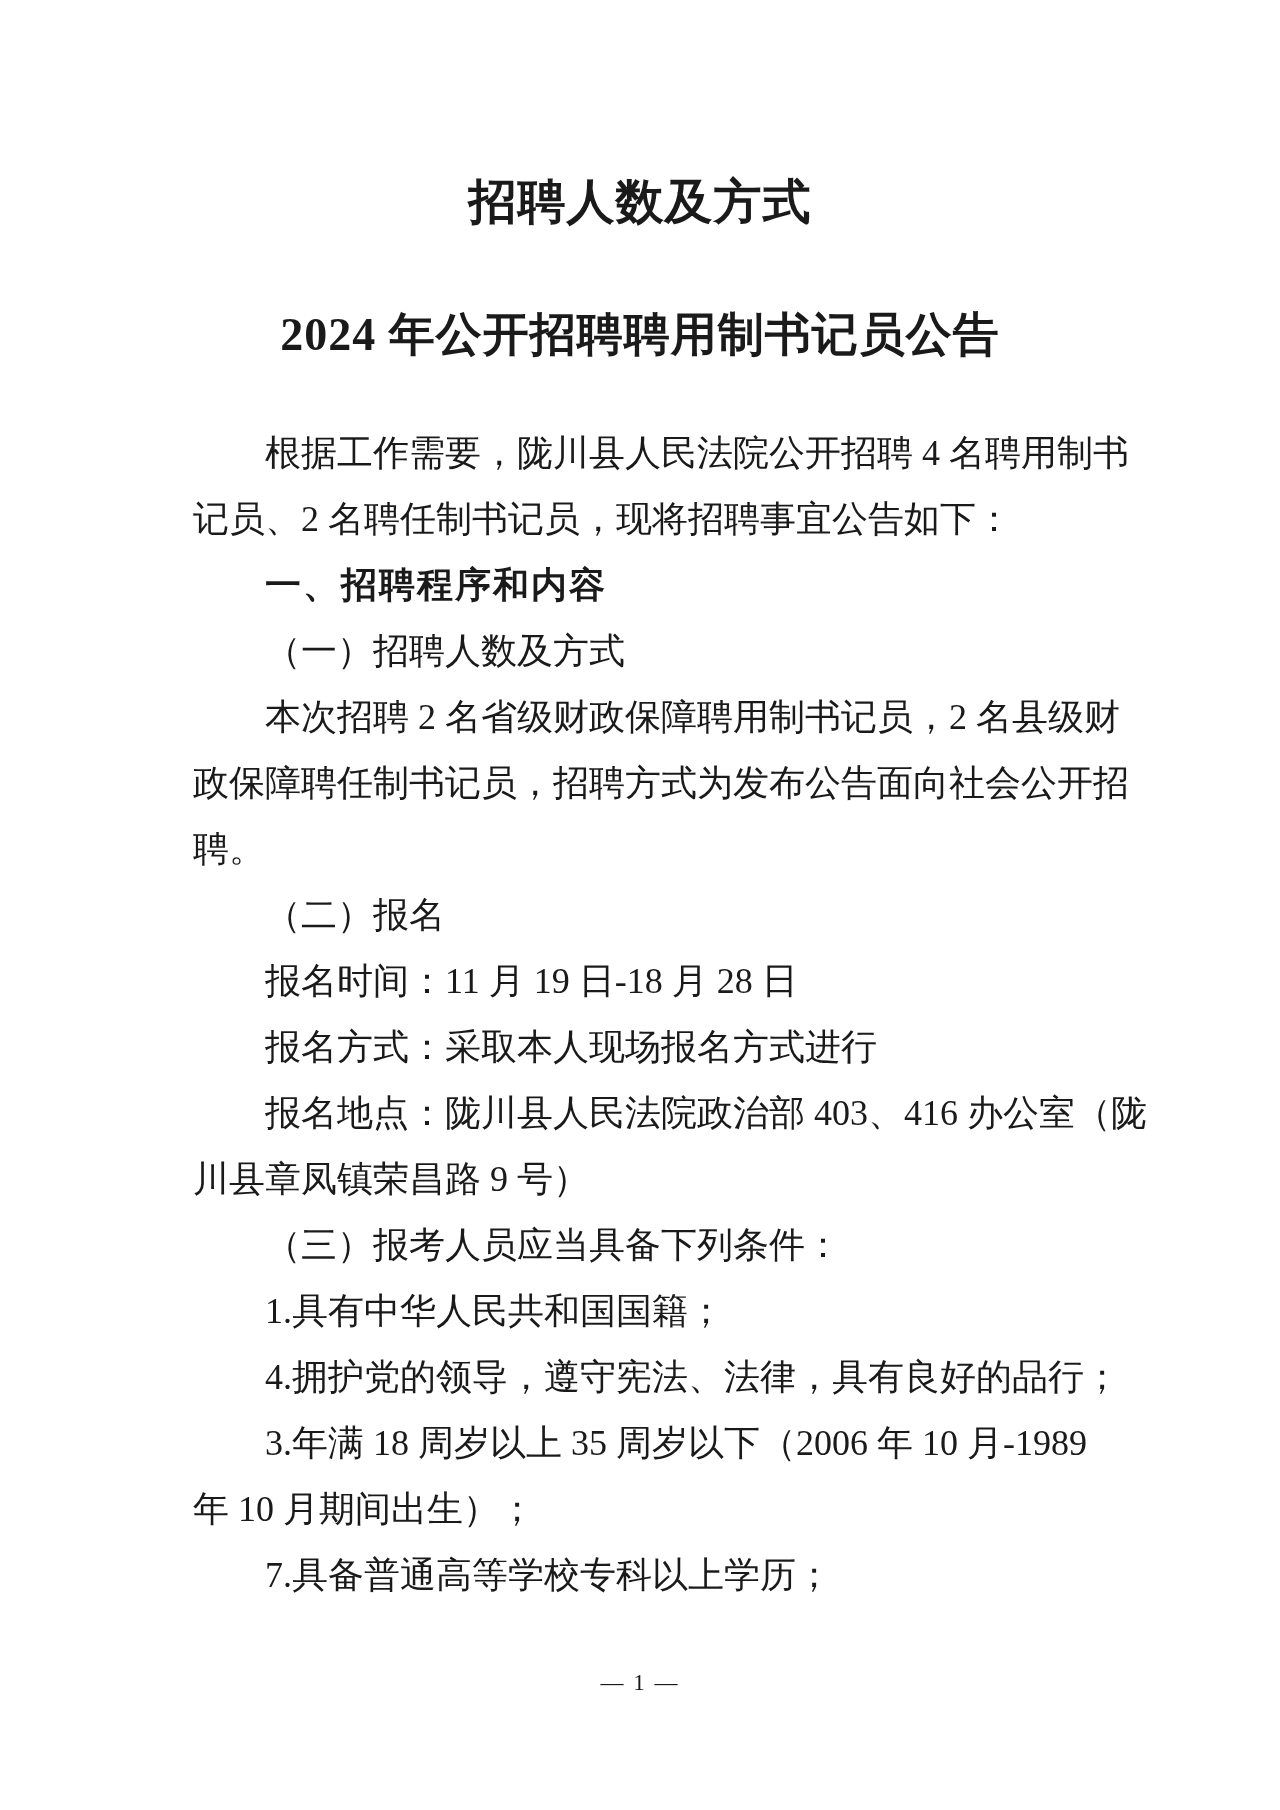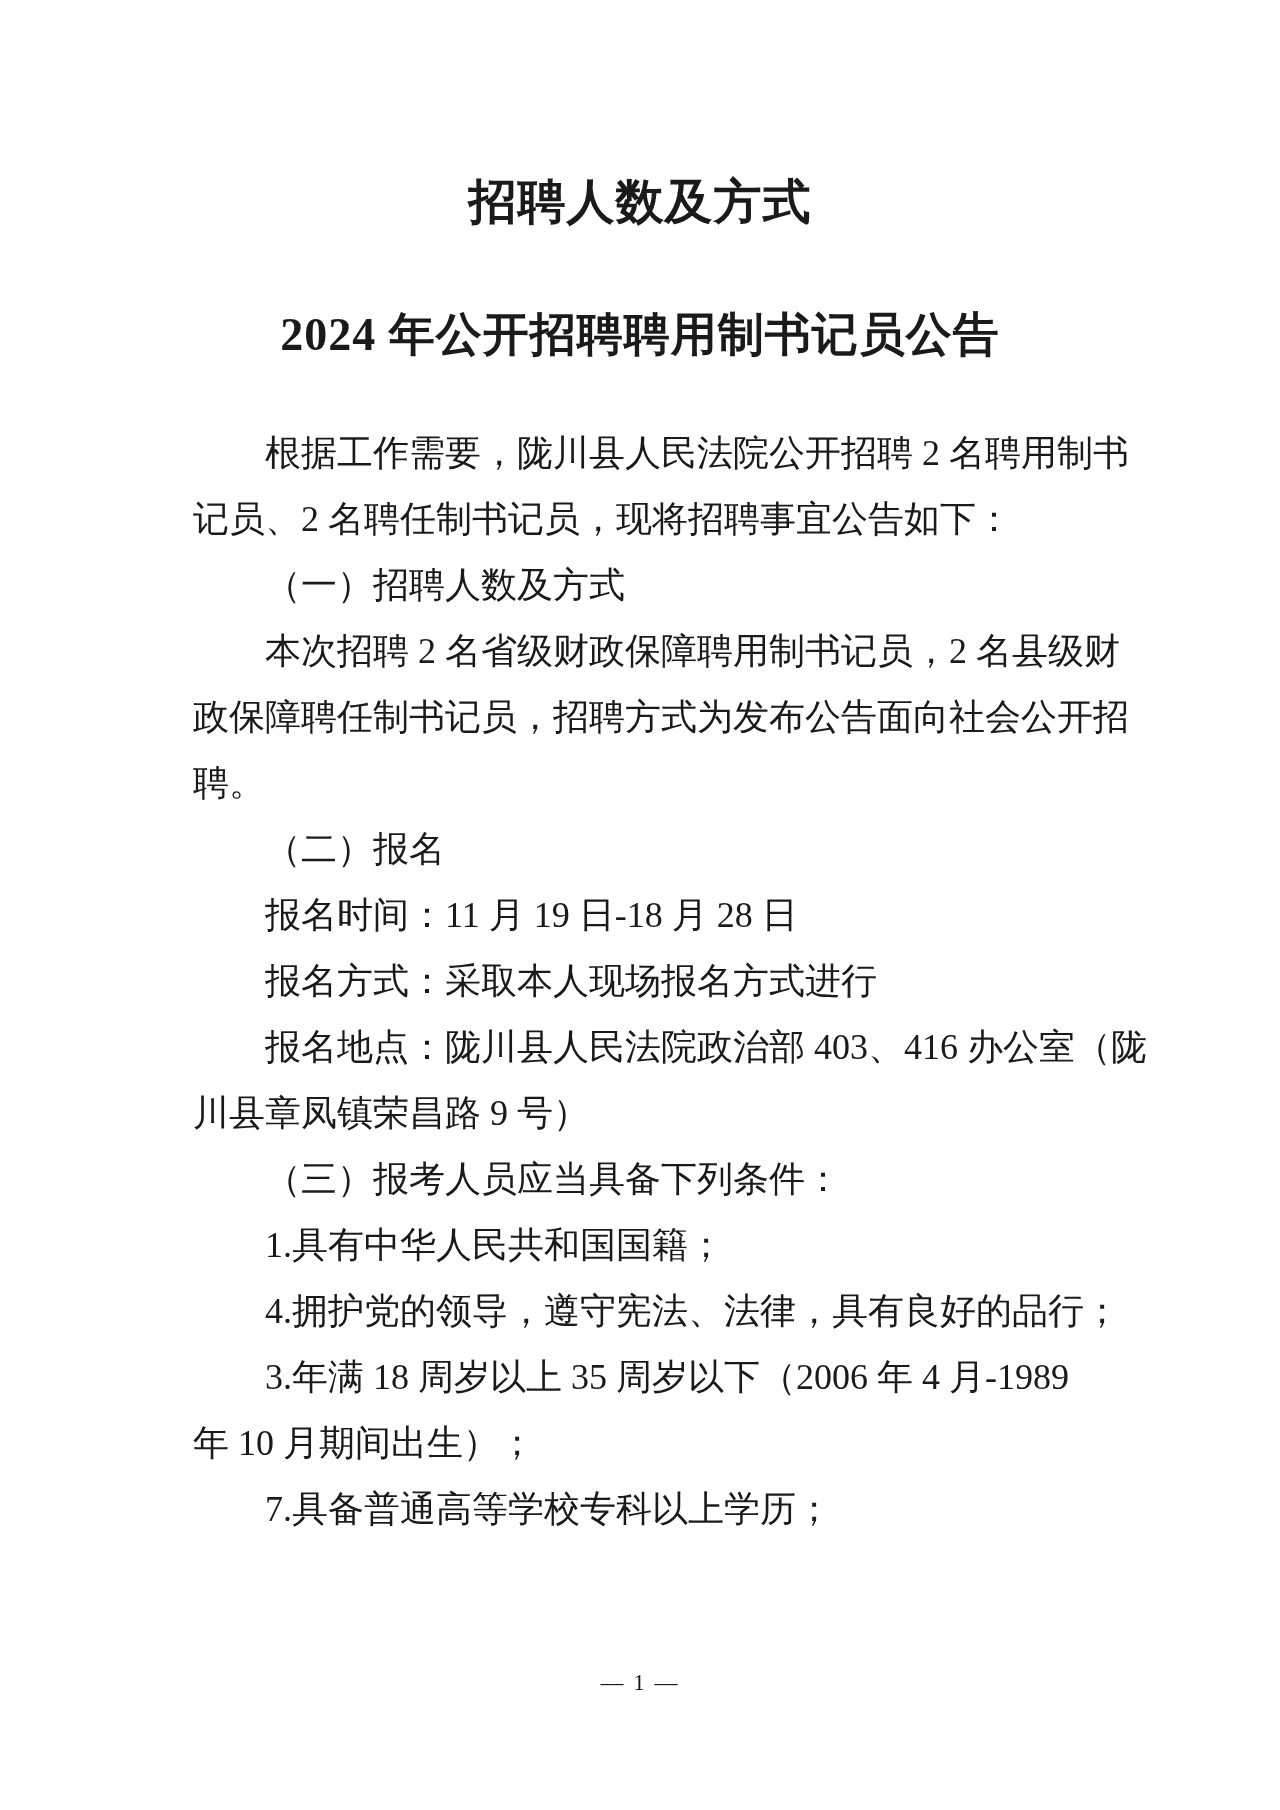"根据工作需要，陇川县人民法院公开招聘 2 名聘用制书" div.line { text: 2 -> 4 }
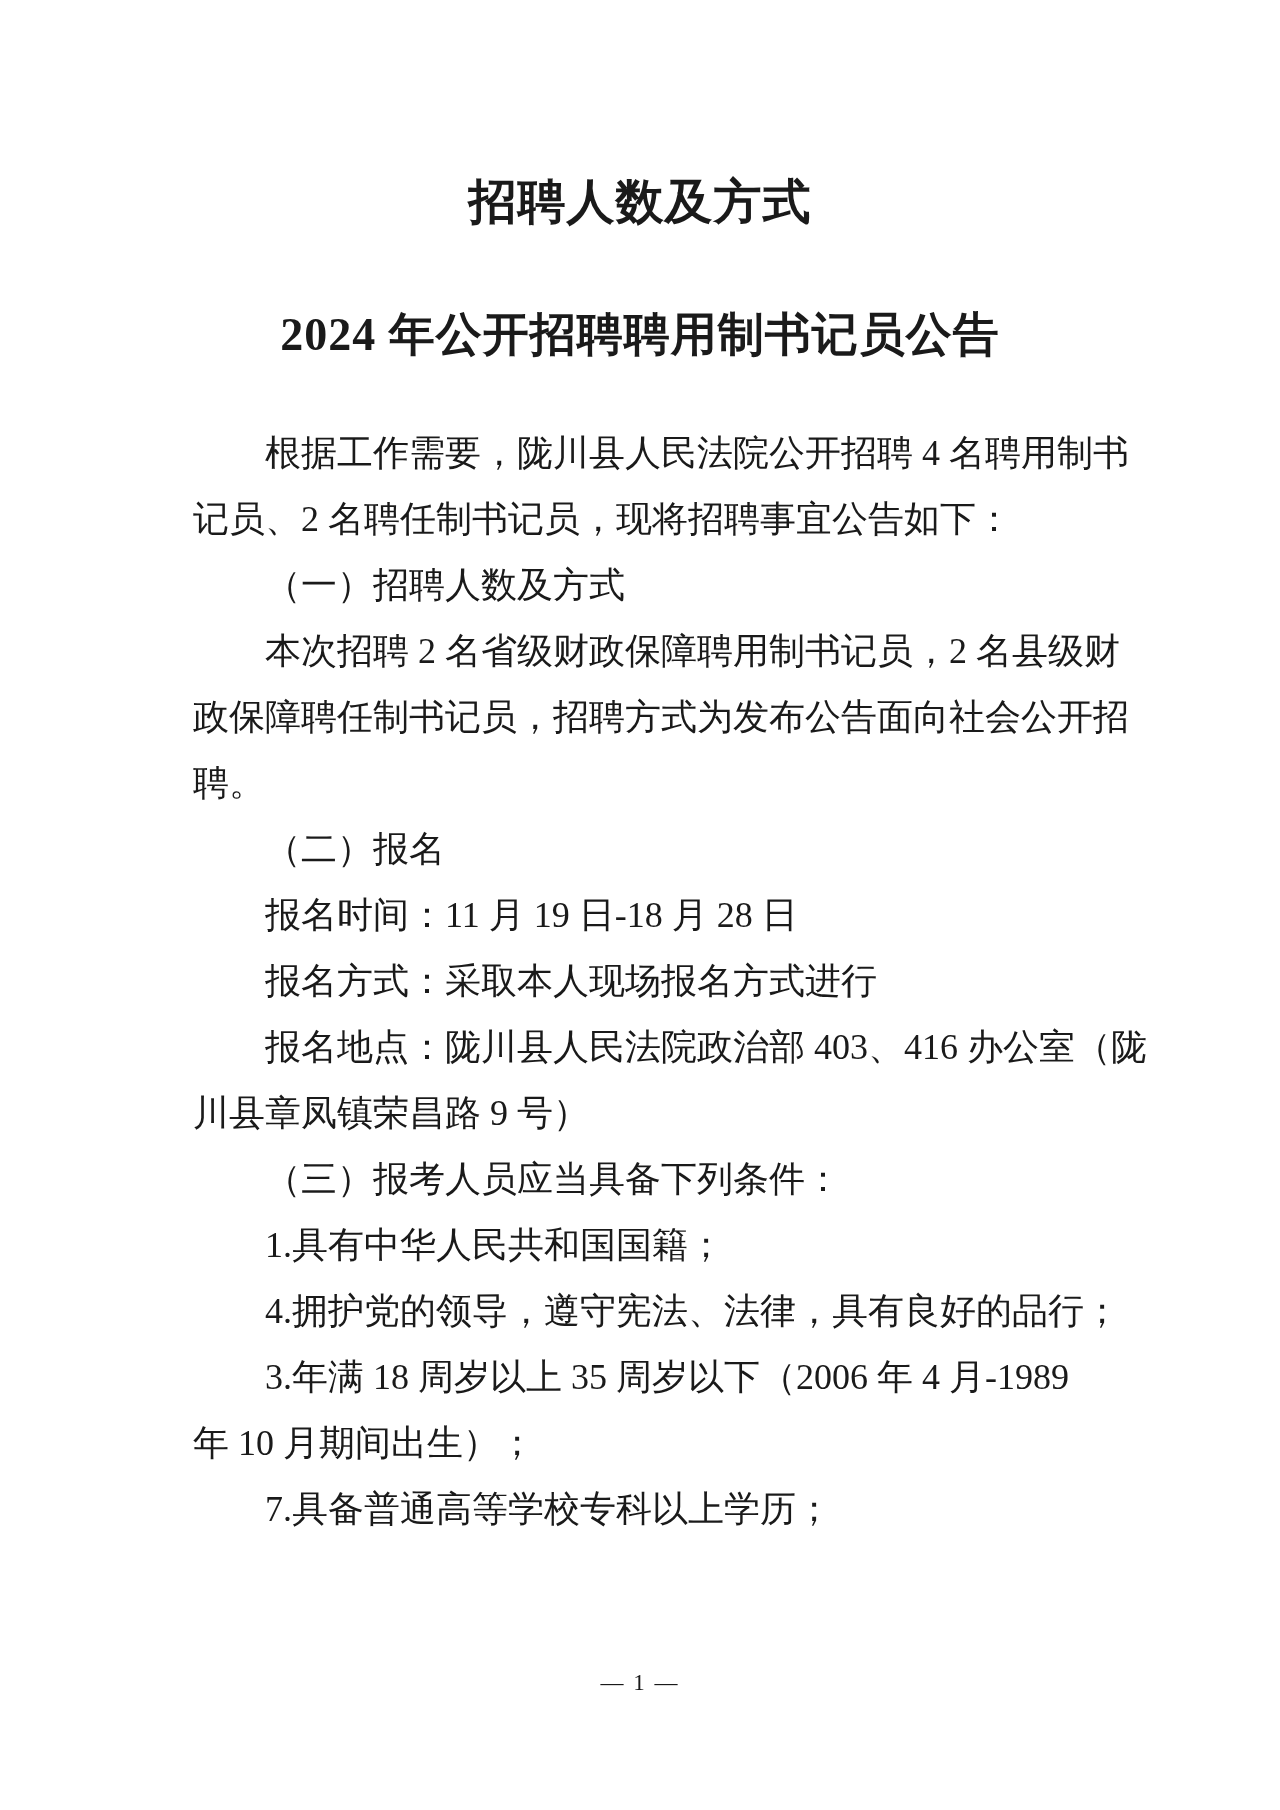"一、招聘程序和内容" div.line { html: none -> <div>一、招聘程序和内容</div> }
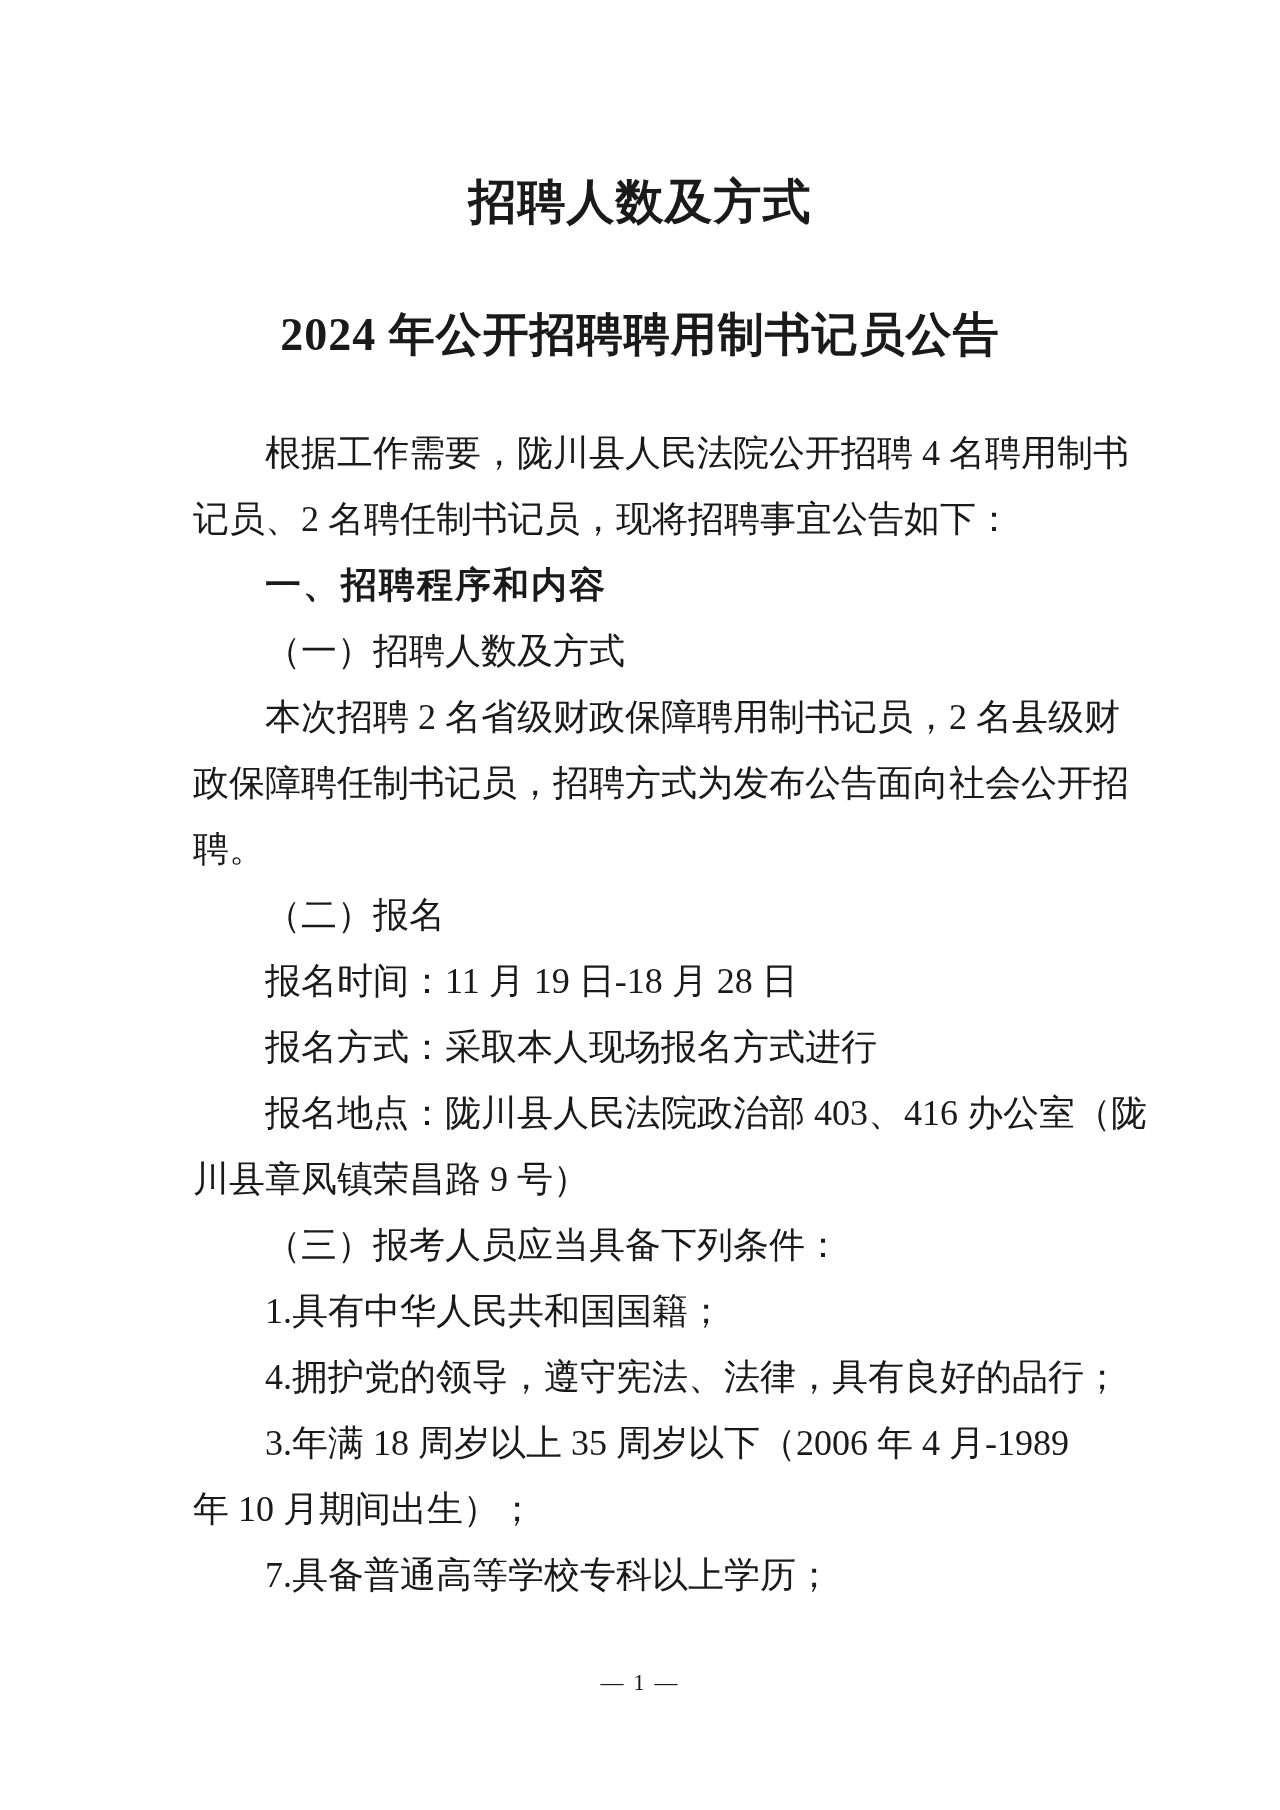"3.年满 18 周岁以上 35 周岁以下（2006" div.line { text: 4 -> 10 }
